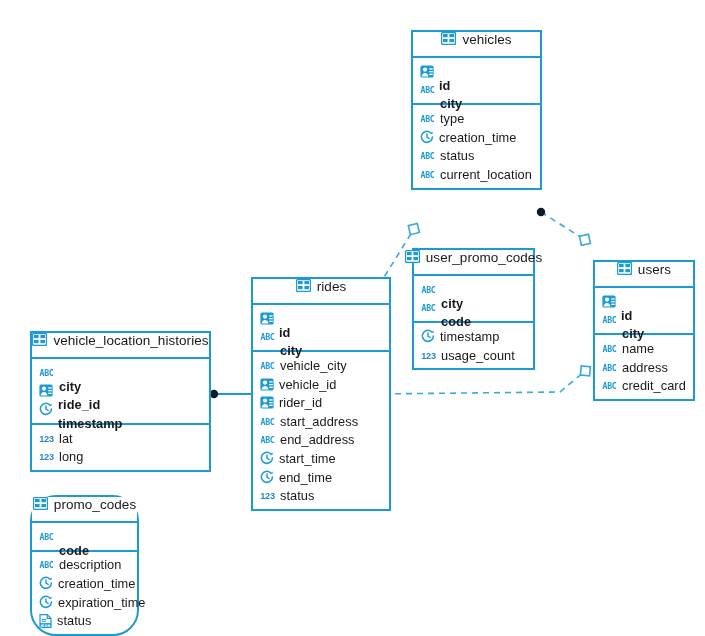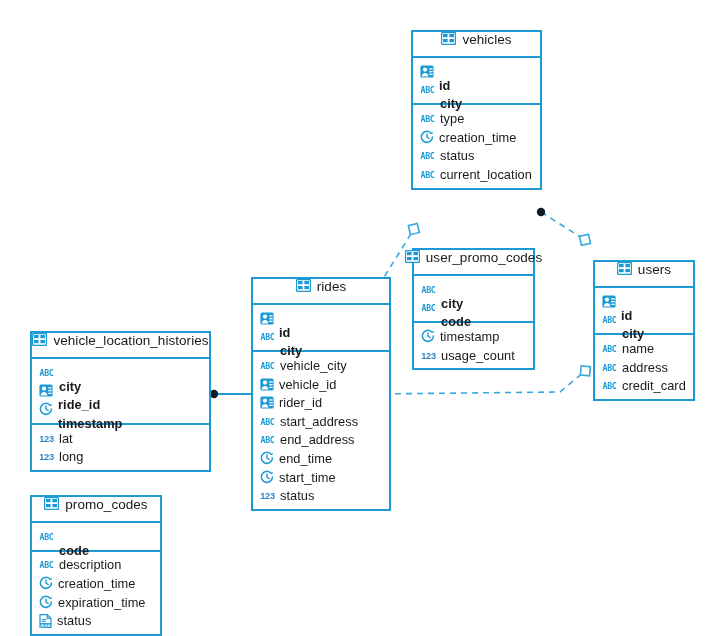"end_time" div.field { order: before "start_time" -> after "start_time" }
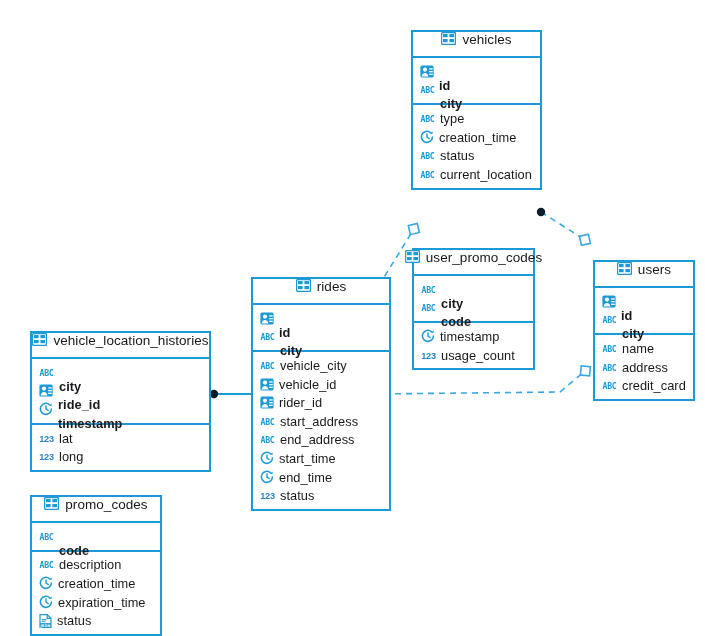"promo_codes" div.entity { border-radius: none -> 26px; width: 132px -> 109px }
